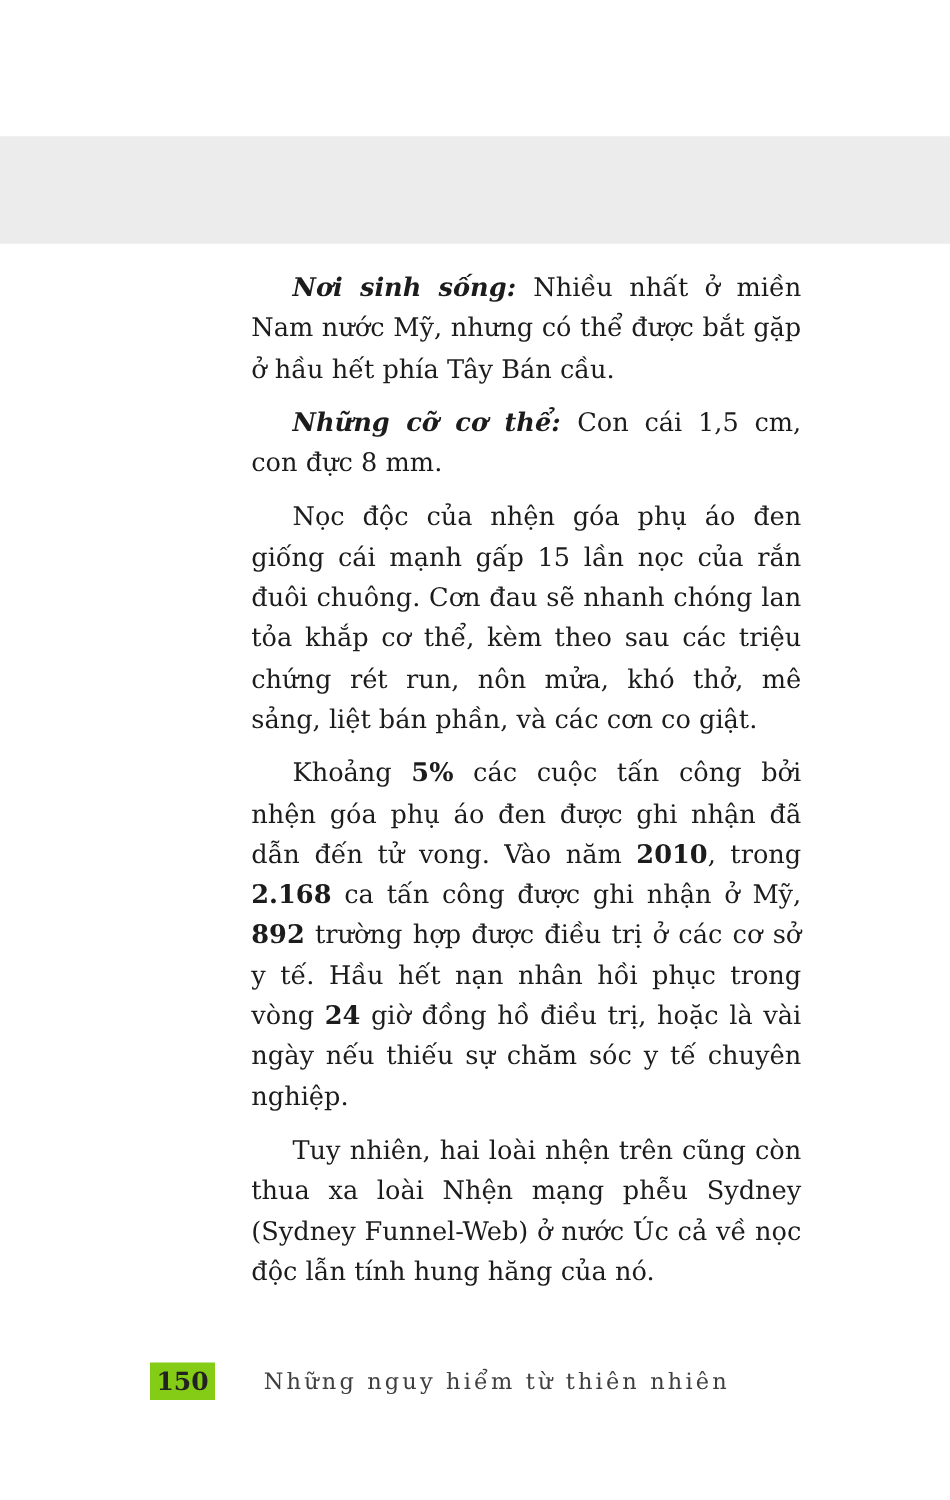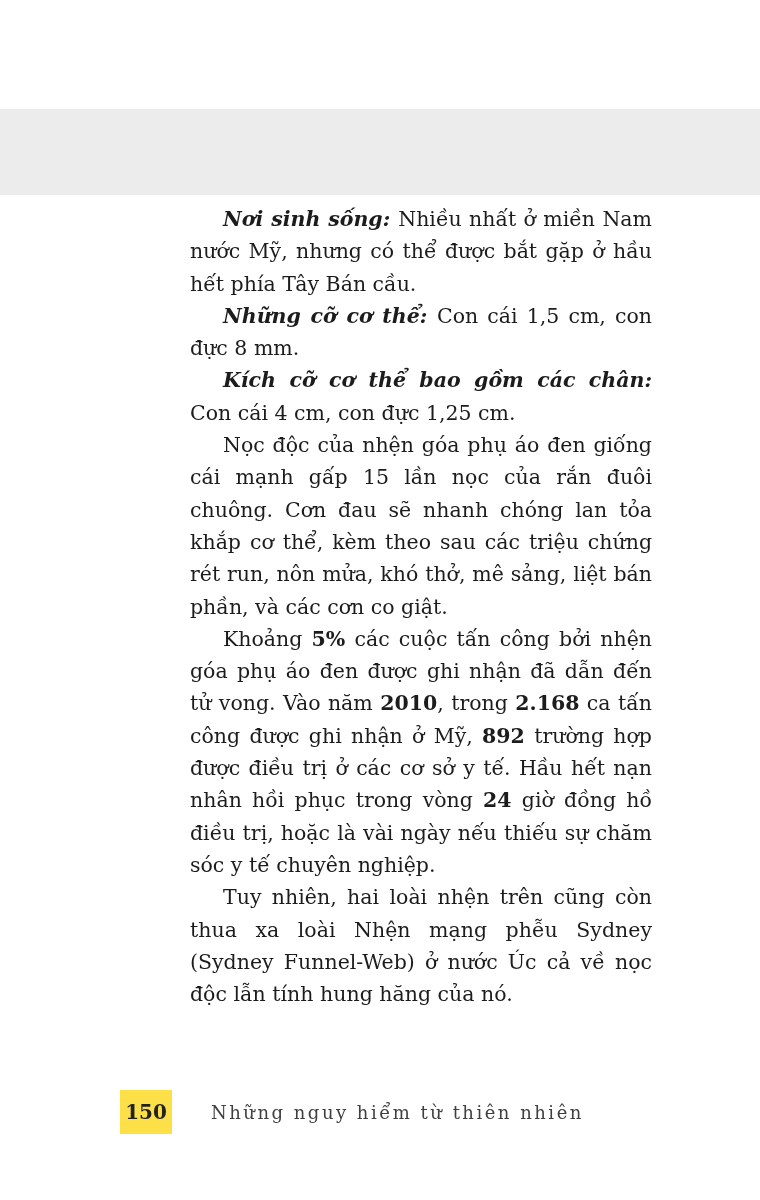"Nơi sinh sống: Nhiều nhất" .para { margin: 0 -> 11px }
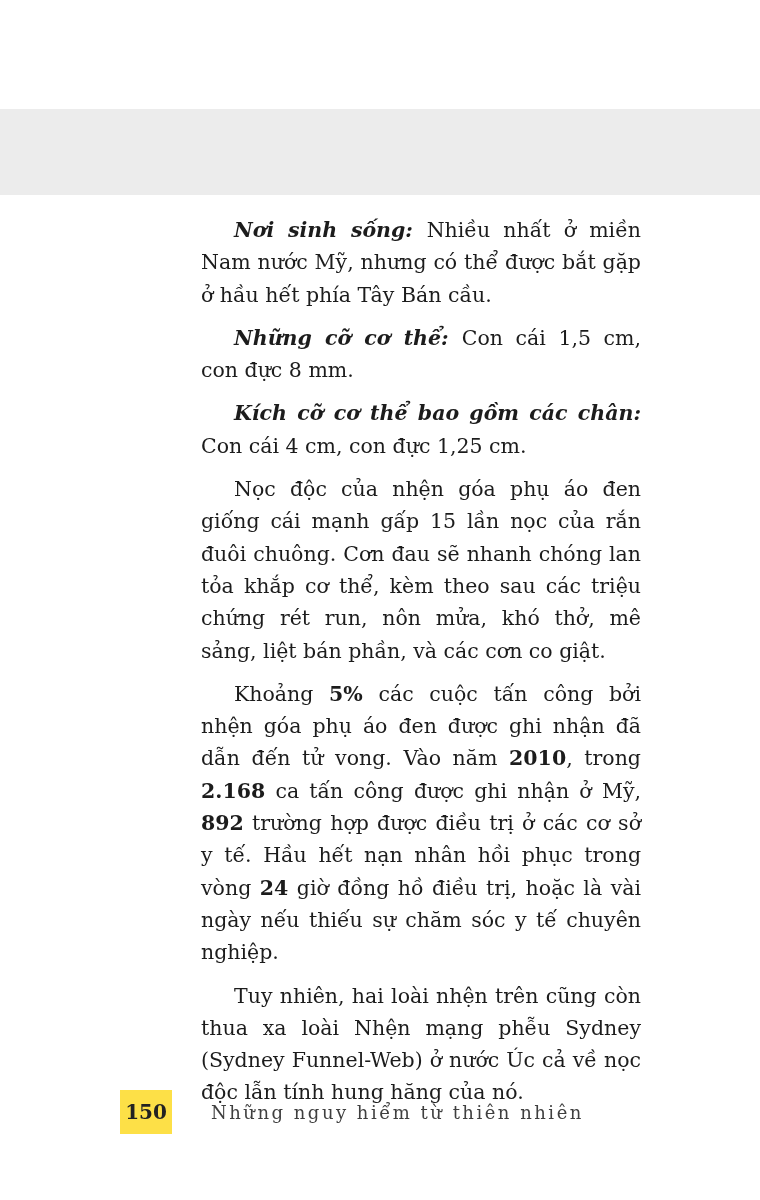"Kích cỡ cơ thể bao" p.para { html: <p><span>Kích cỡ cơ thể bao gồm các chân: </span><span>Con cái 4 cm, con đực 1,25 cm.</span></p> -> none }
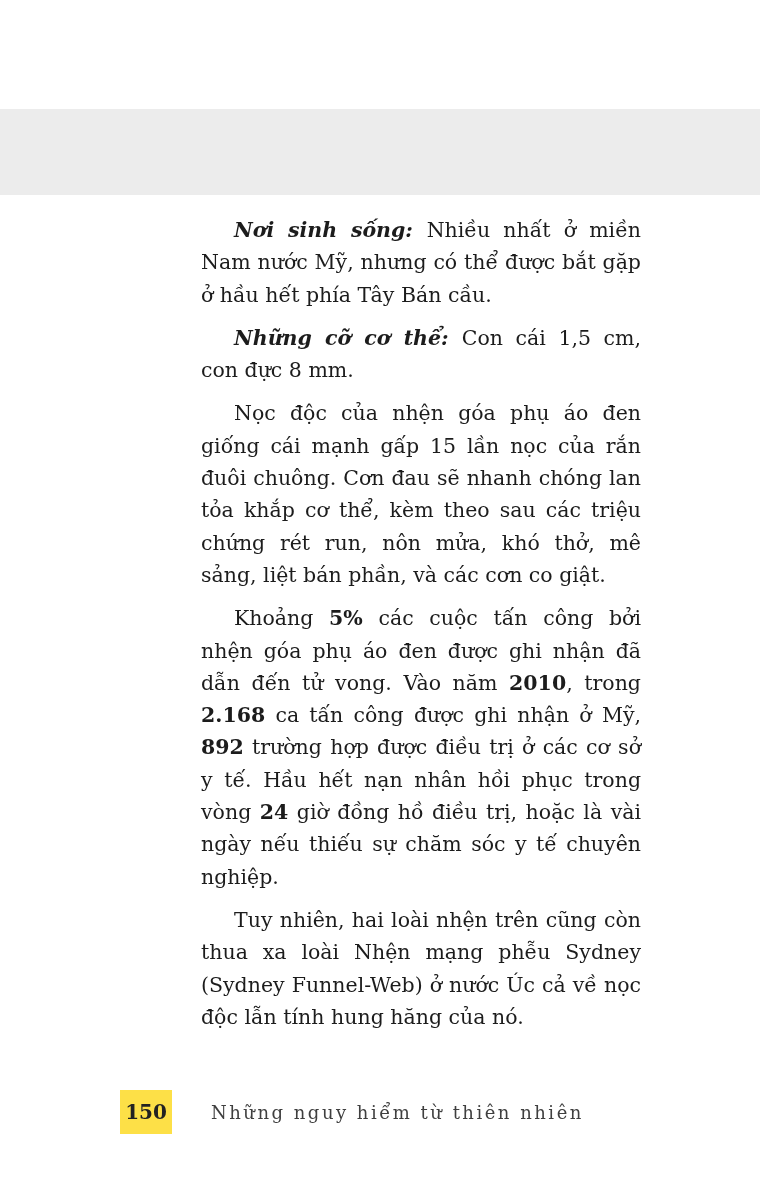"150" .page-number { background: #fde047 -> #84cc16; height: 44px -> 30px }
